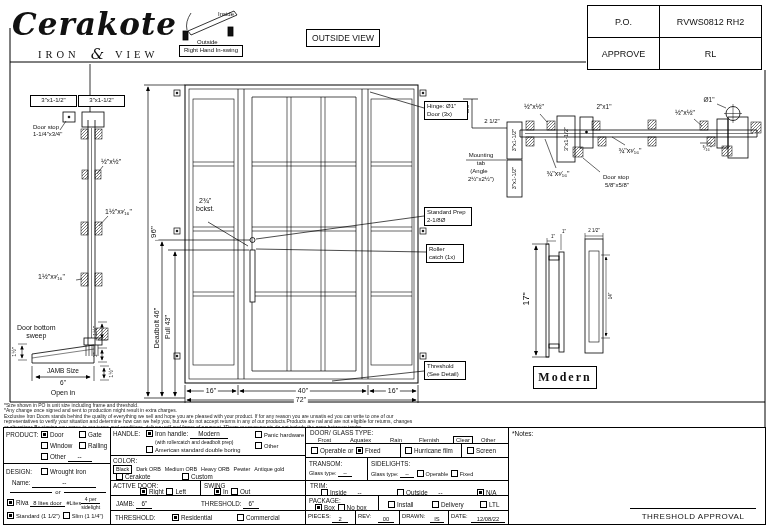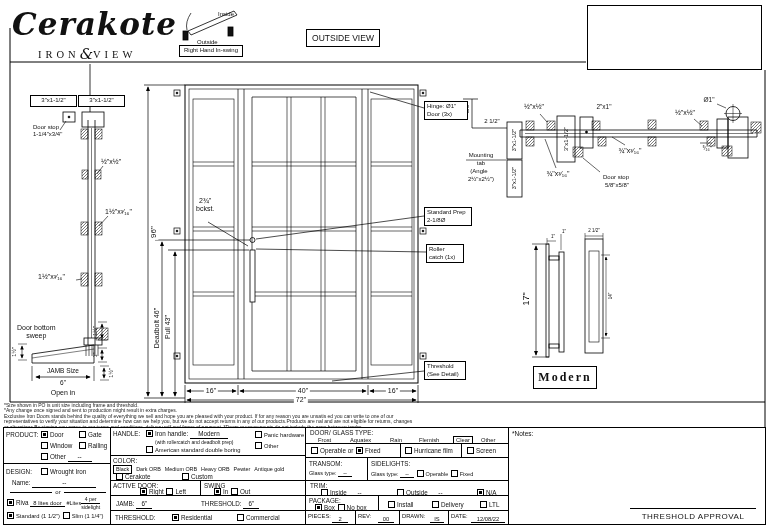"P.O." div.trow { html: none -> <div> <div>P.O.</div> <div>RVWS0812 RH2</div> </div> }
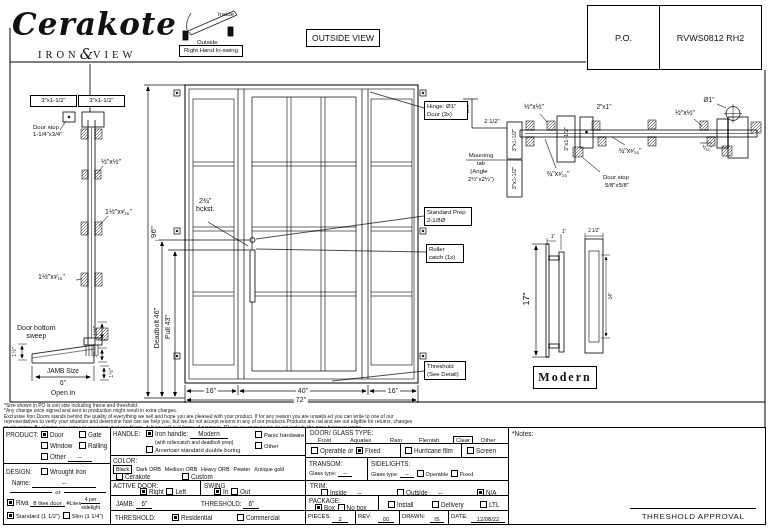"IRON" .logo-sub { gap: 0 -> 11px }
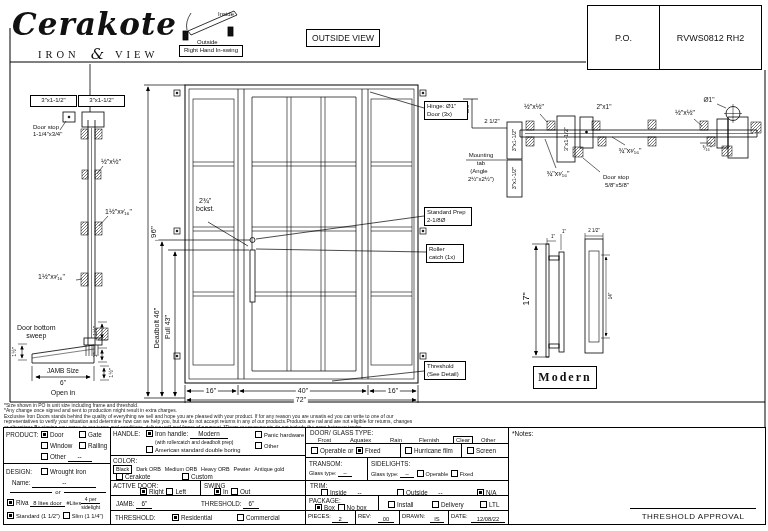"APPROVE" div.trow { html: none -> <div> <div>APPROVE</div> <div>RL</div> </div> }
